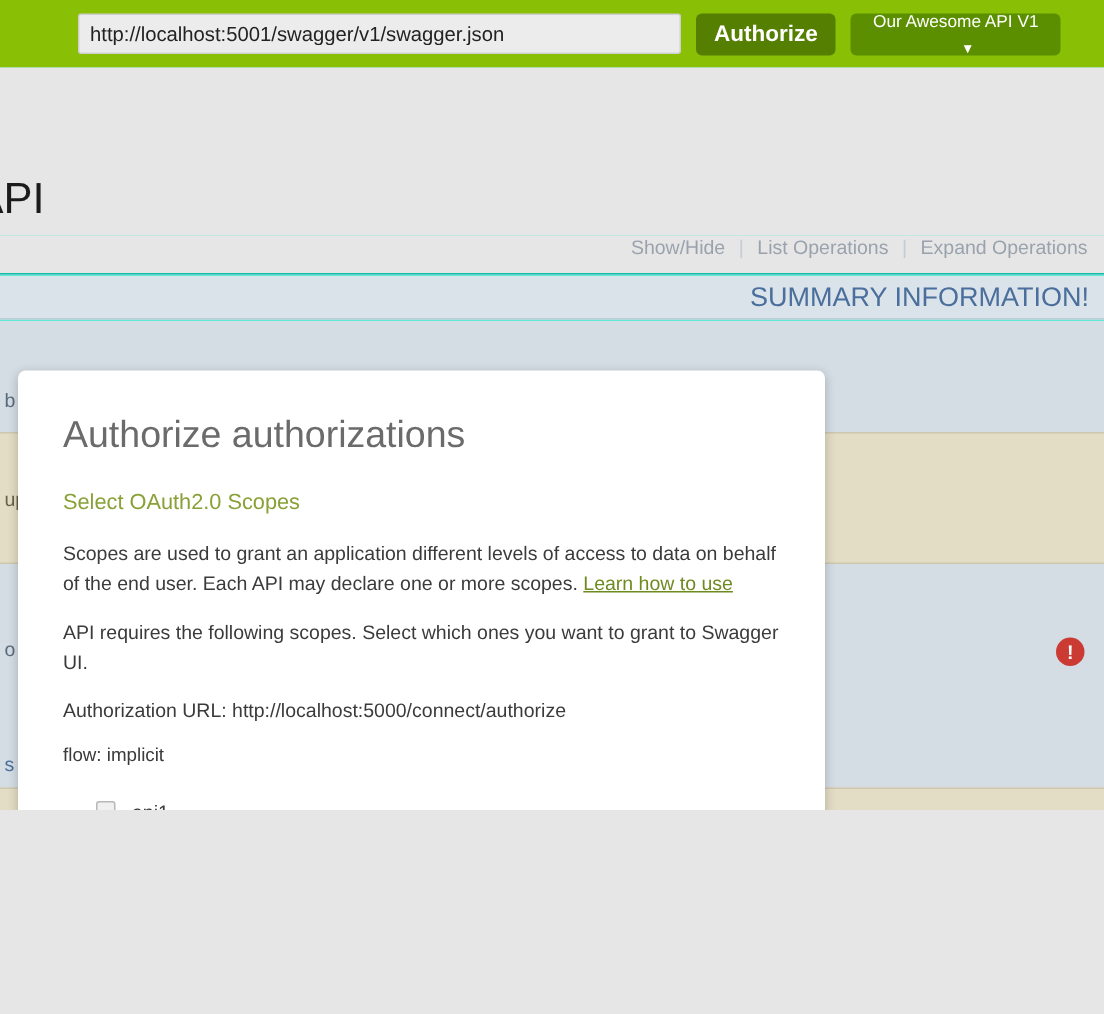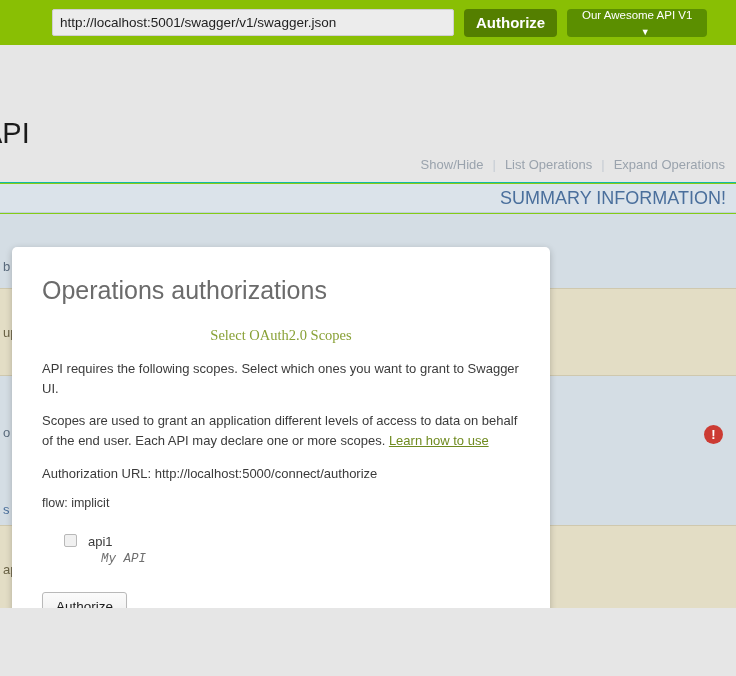"http://localhost:5001/swagger/v1/swagger" #app { background: #84cc16 -> #5eead4; height: 608px -> 540px }
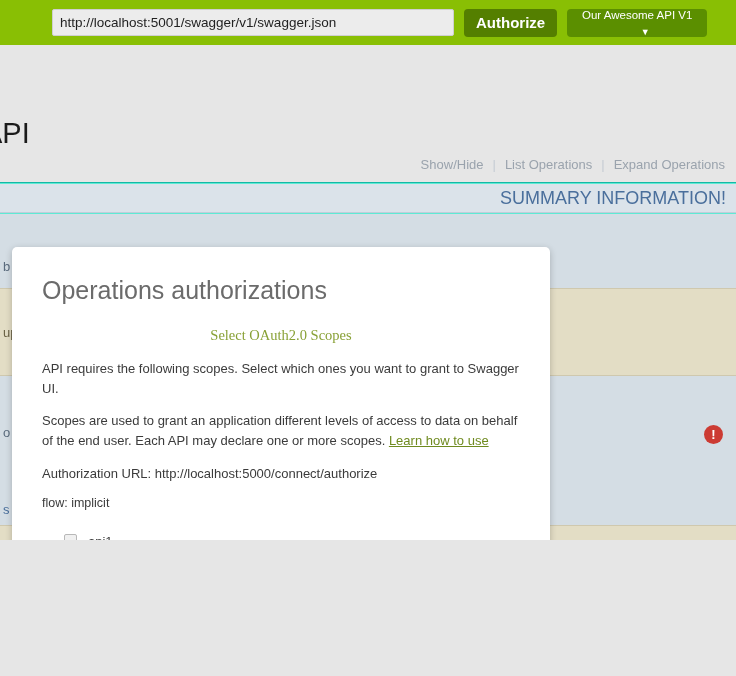"Operations authorizations" h2.modal-title { text: Operations -> Authorize }
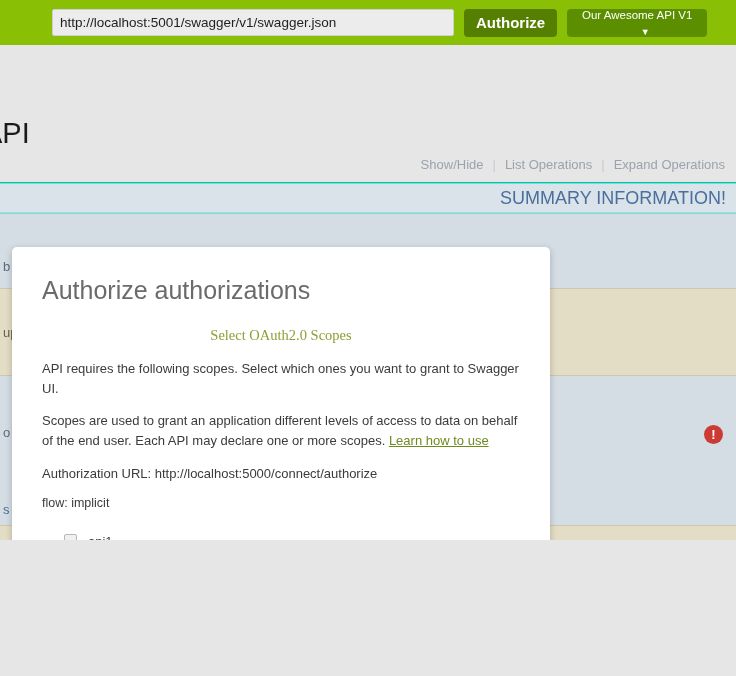"Select OAuth2.0 Scopes" .scopes-heading { font-family: Liberation Serif, serif -> Liberation Sans, sans-serif; text-align: center -> none }
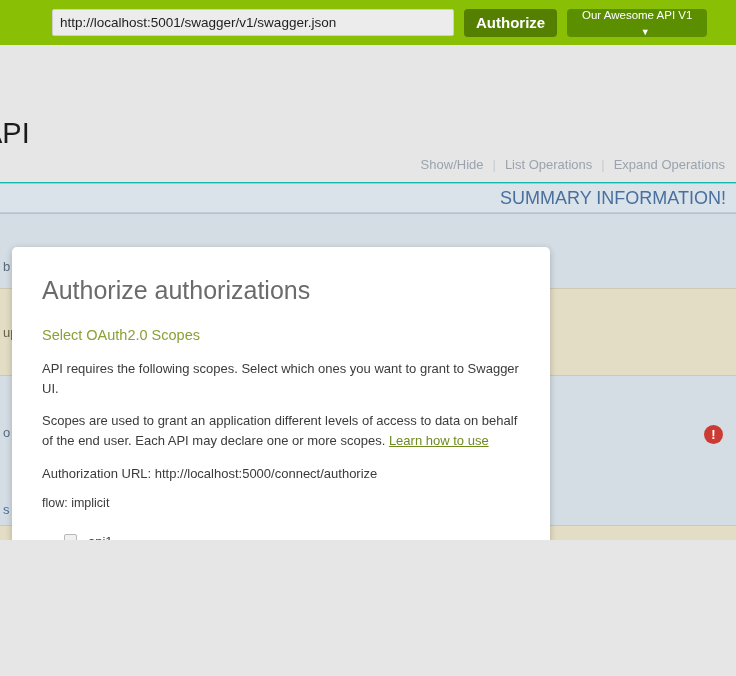"API requires the following scopes." p.modal-para { order: before "Scopes are used to grant" -> after "Scopes are used to grant" }
